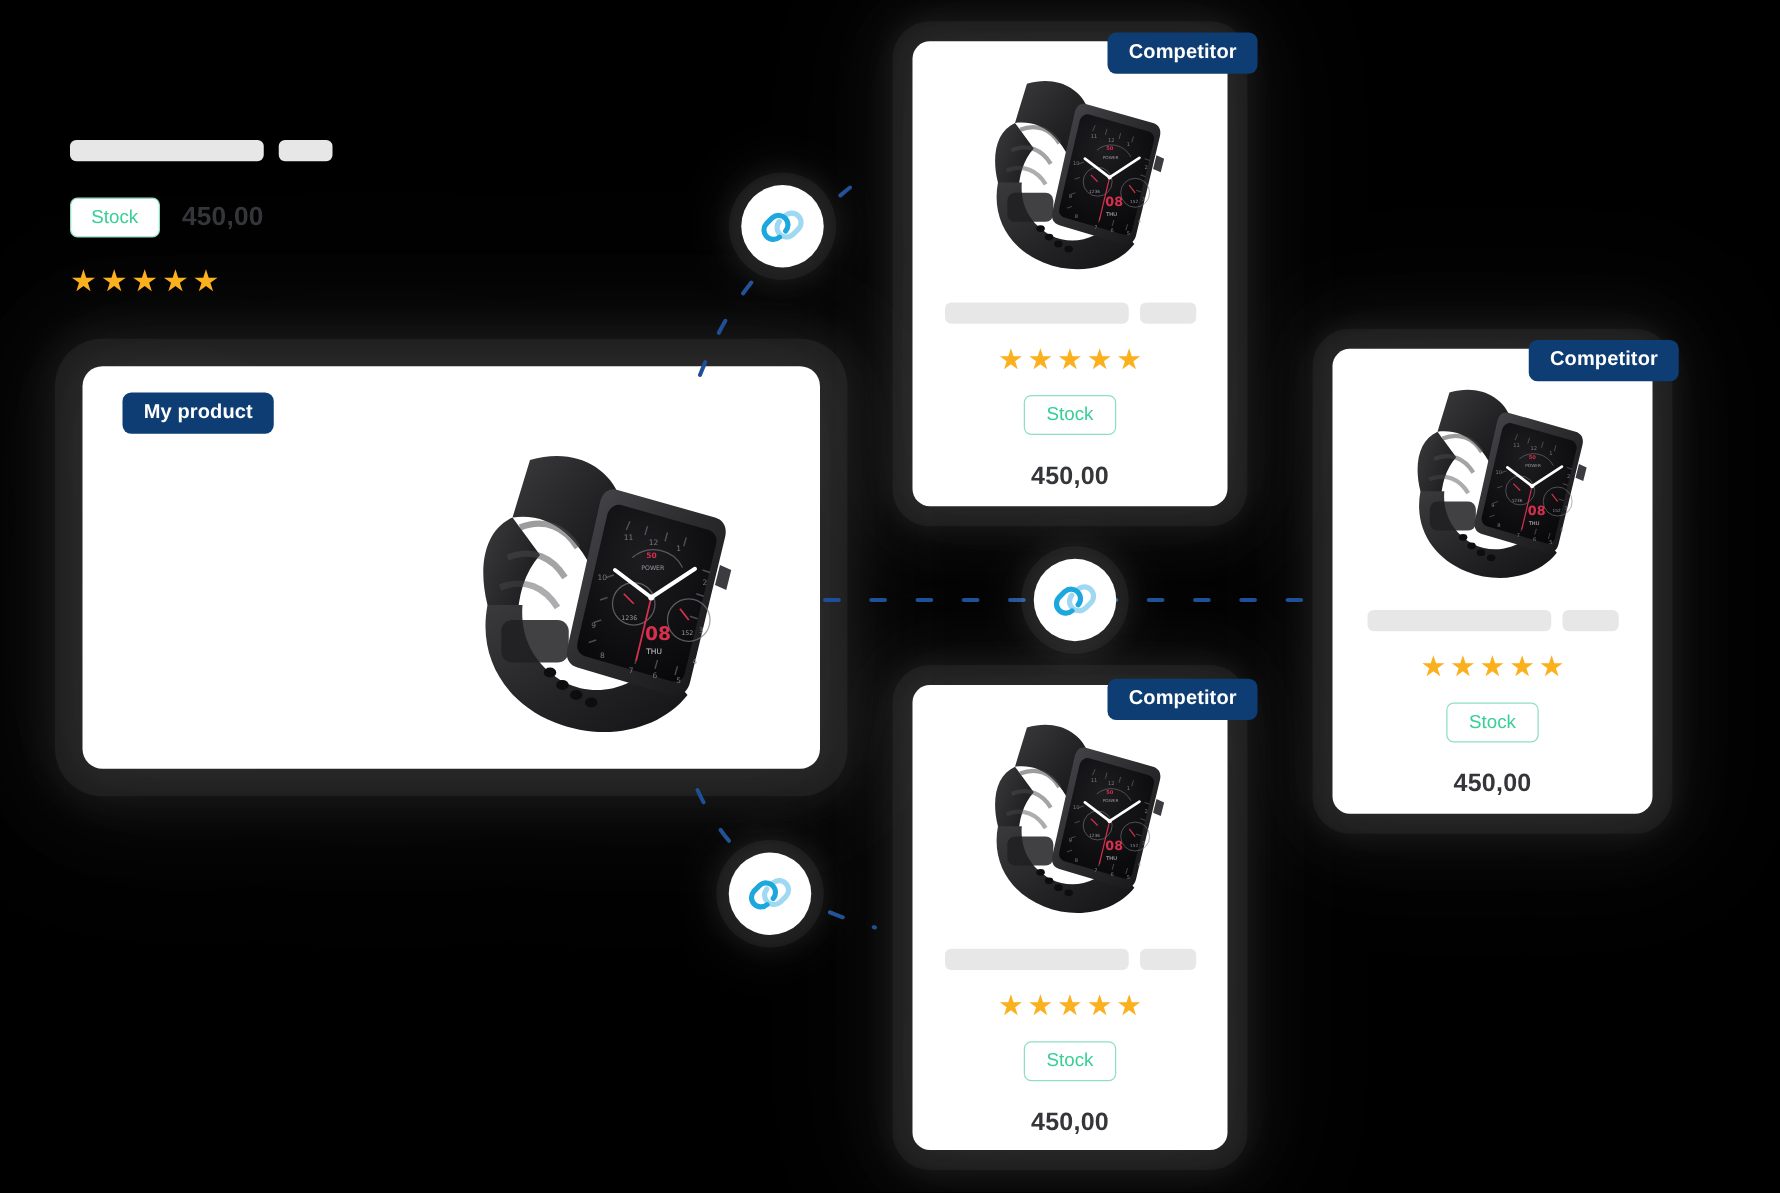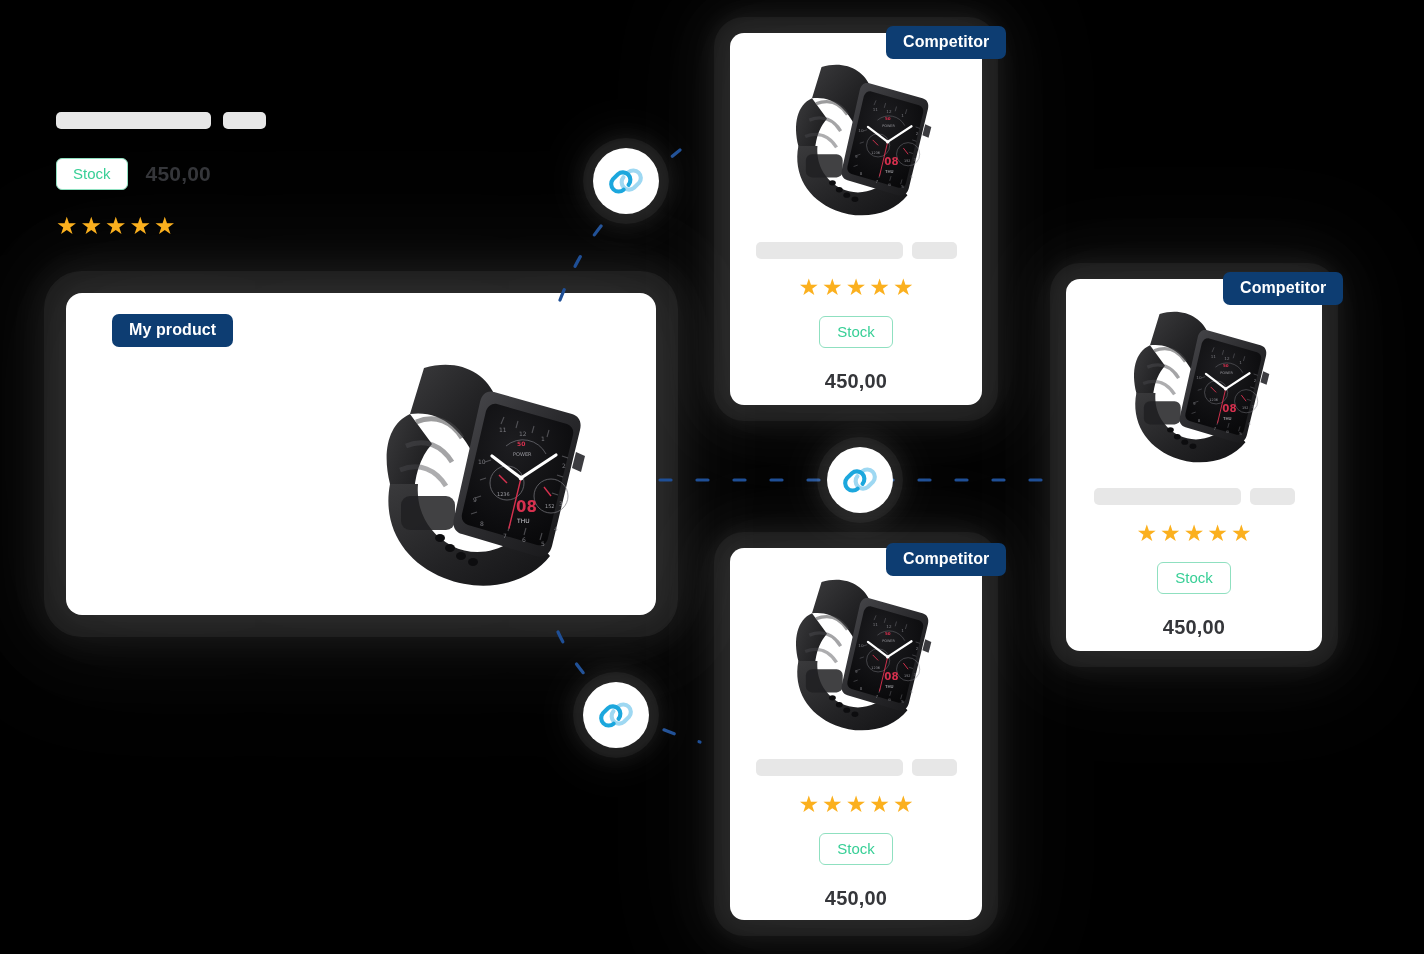"My product" .badge.my { margin-left: 14px -> none }
